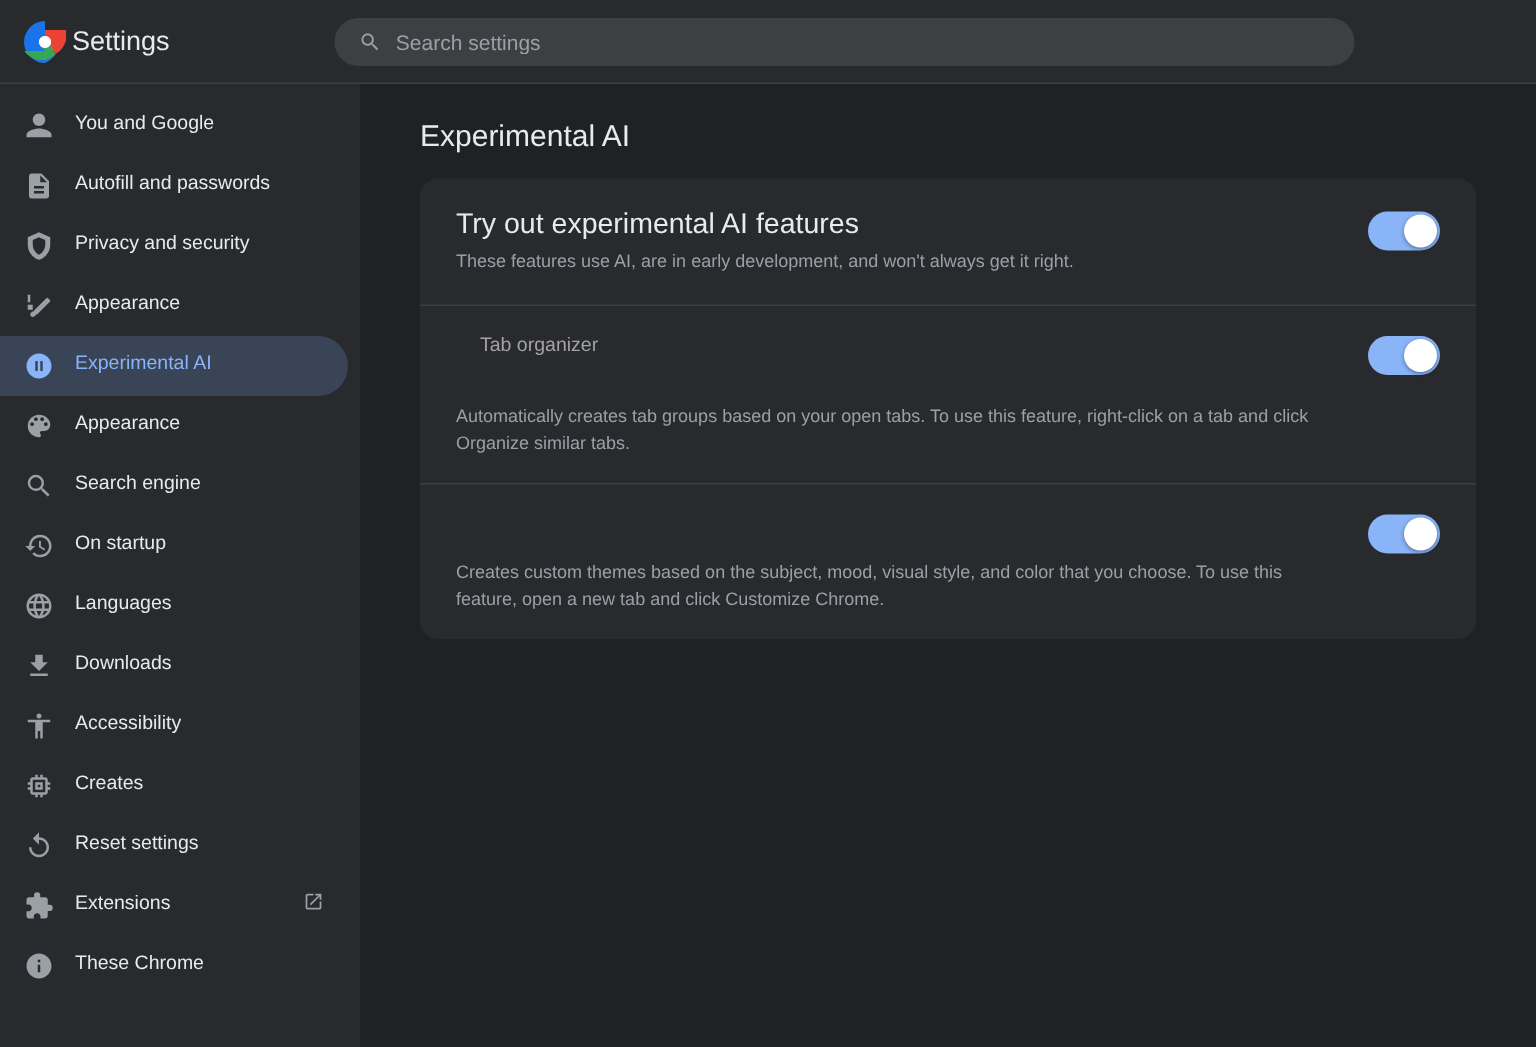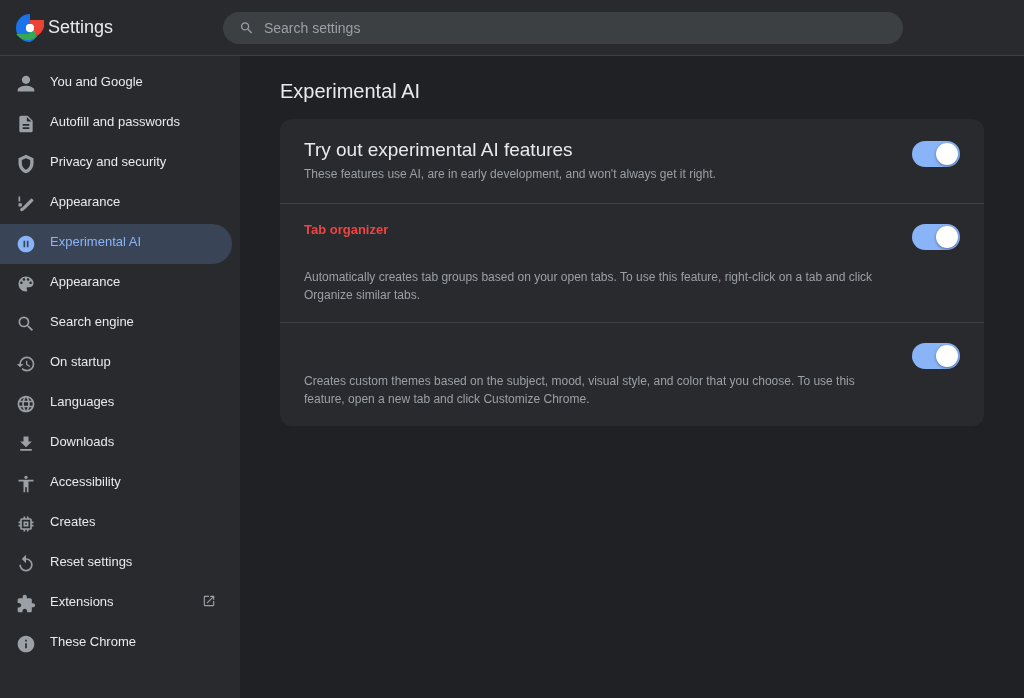"Tab organizer" .sub-item-title { color: #ef4444 -> #a3a3a3; font-weight: 700 -> 400; margin-left: none -> 16px }
